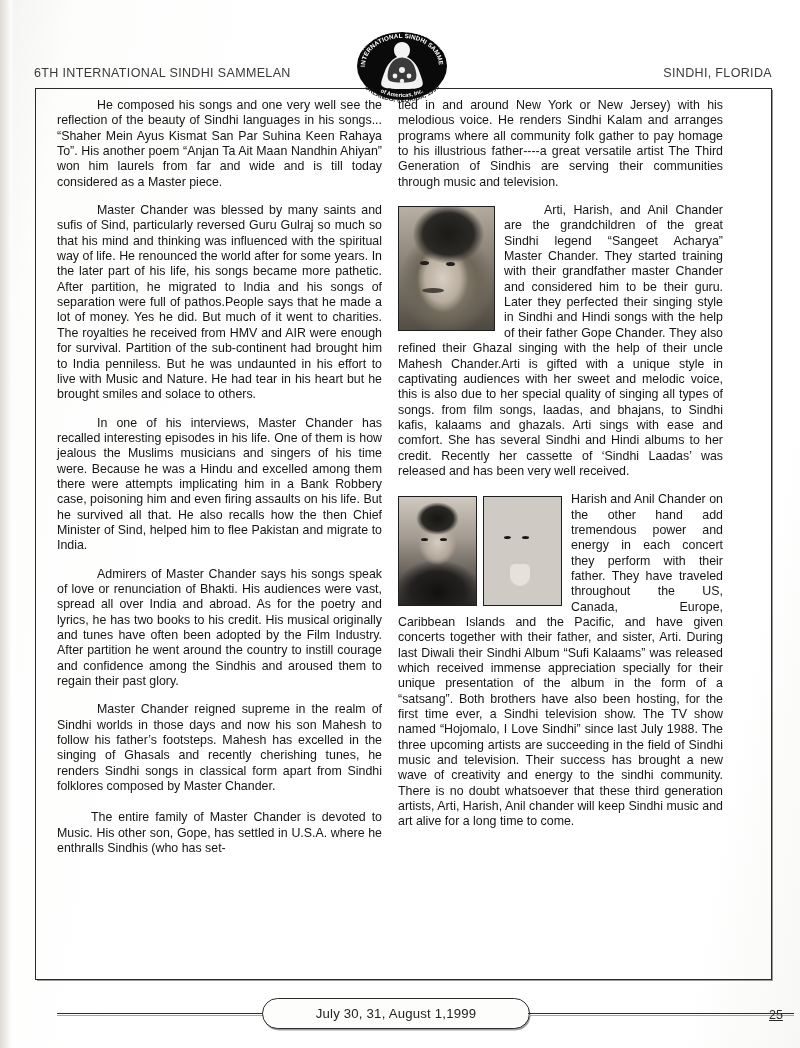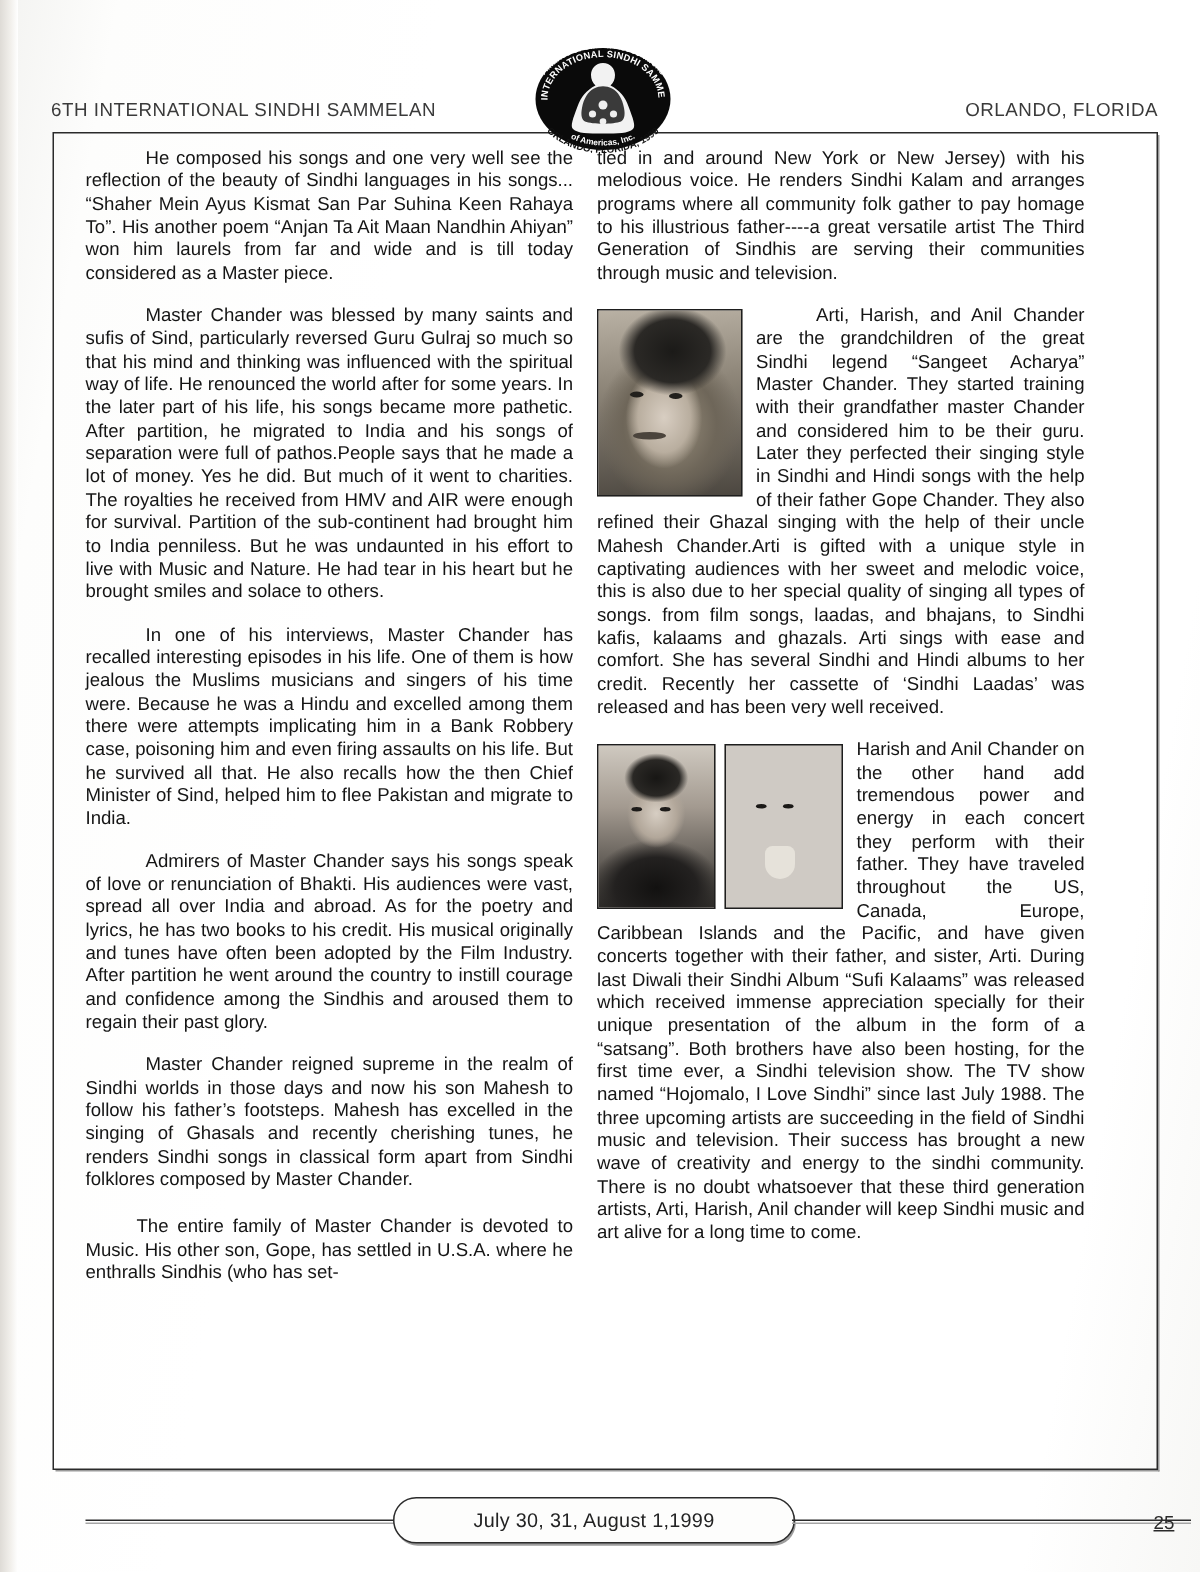"ORLANDO, FLORIDA" span { text: ORLANDO -> SINDHI }
